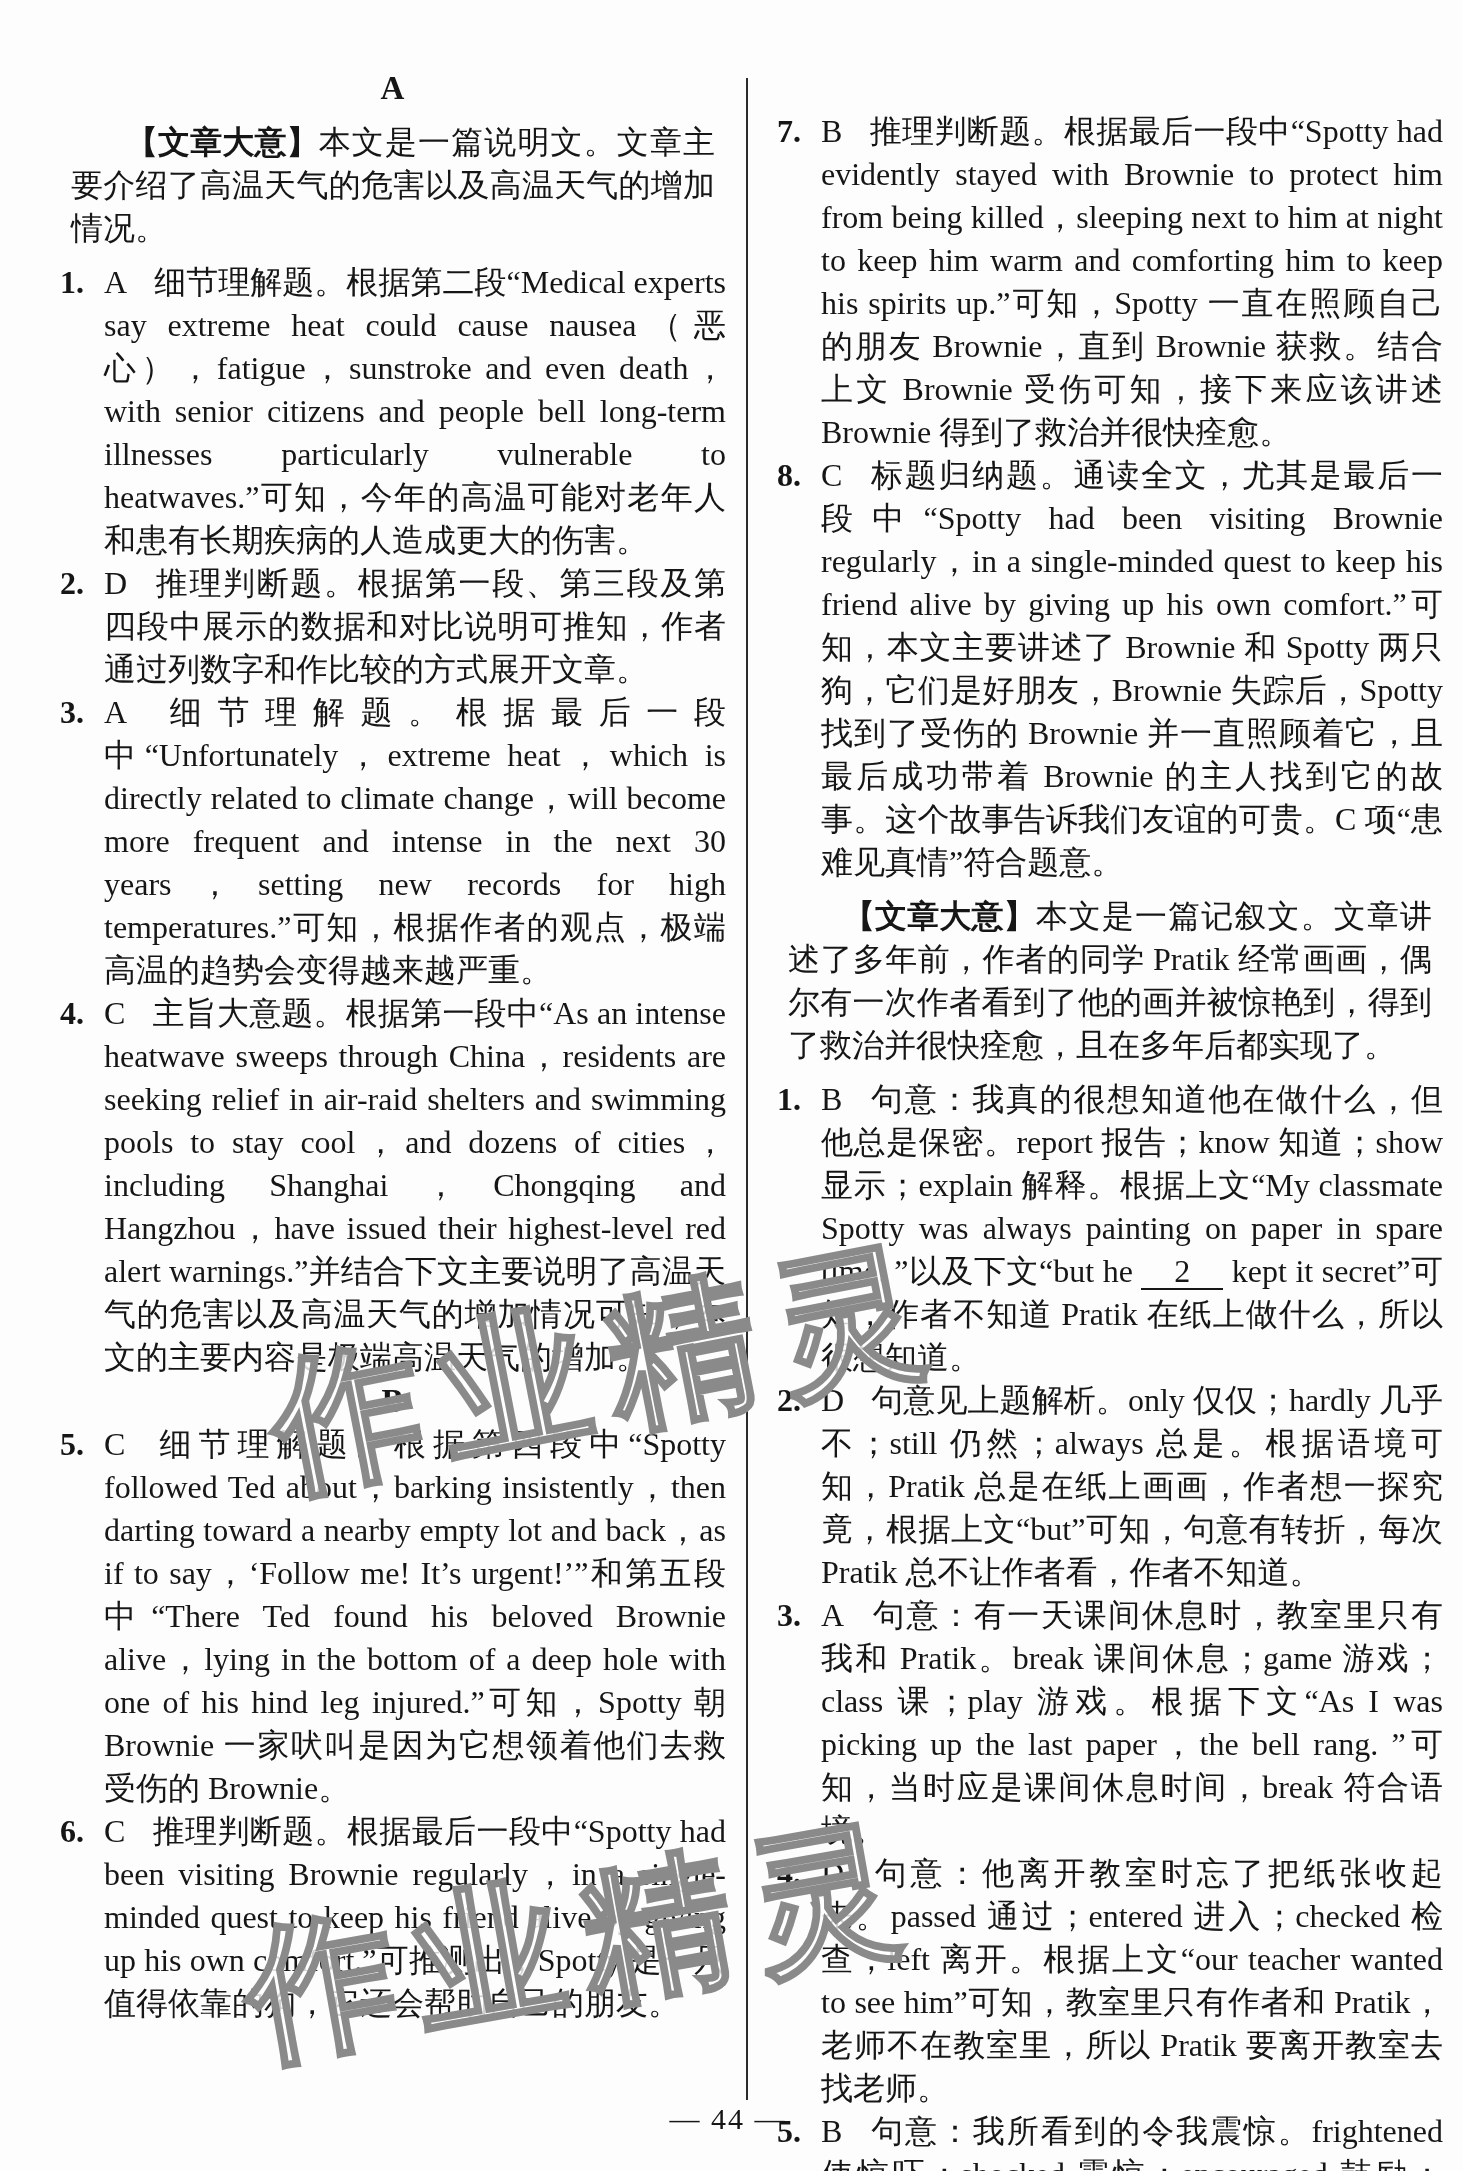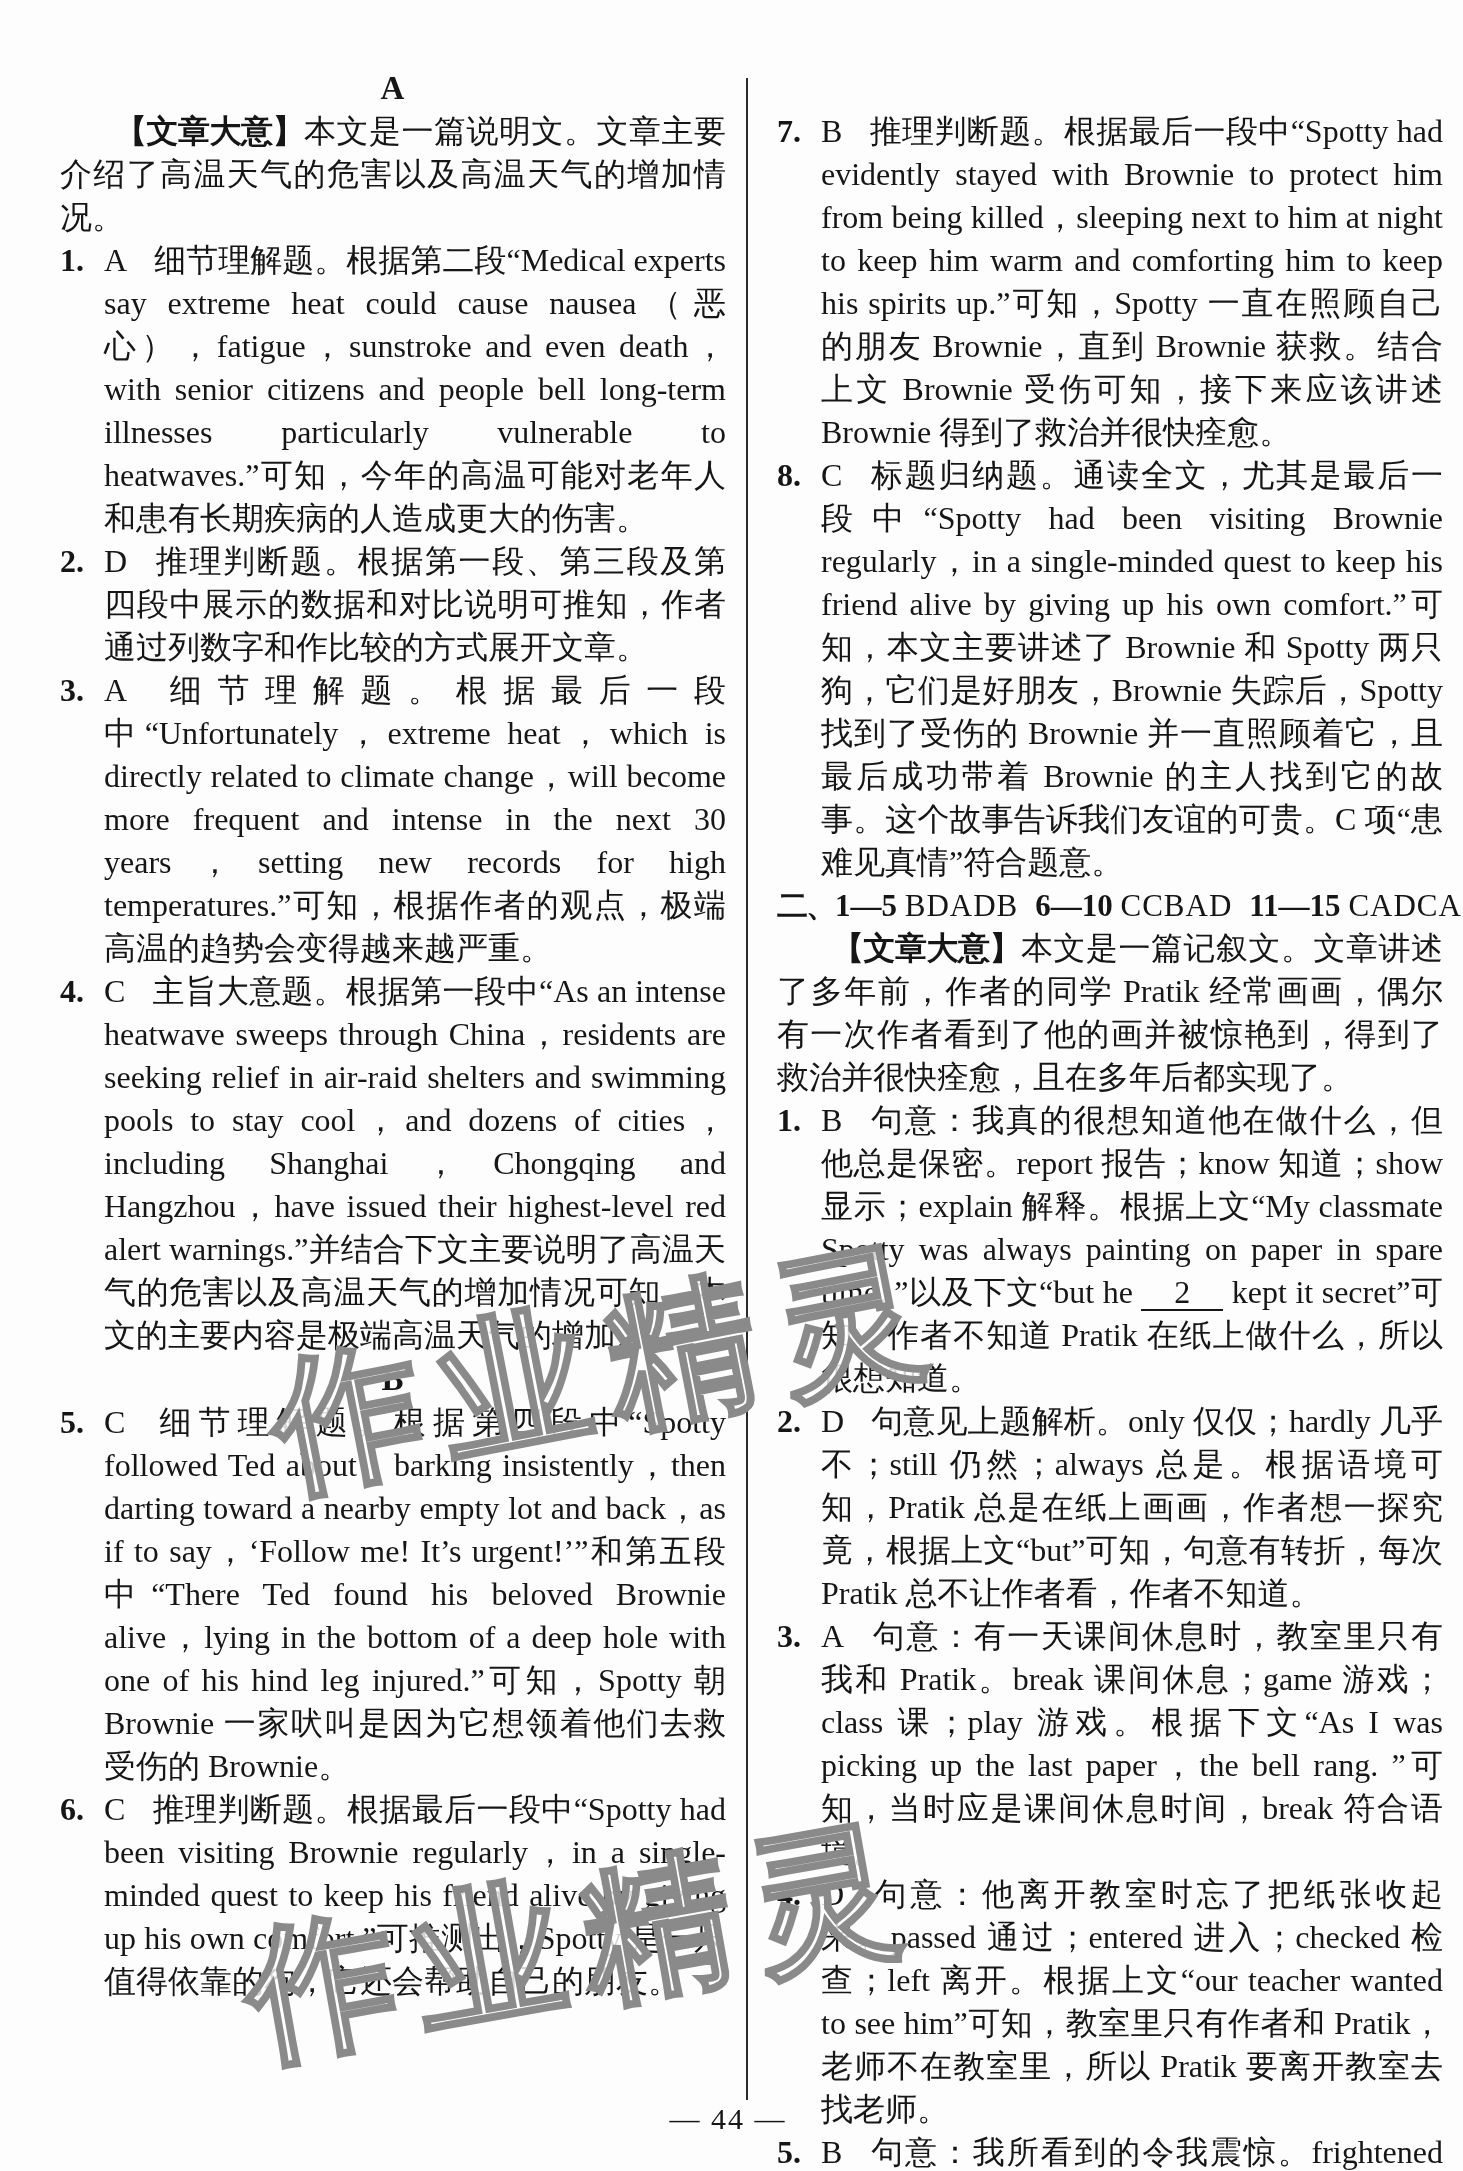"【文章大意】本文是一篇说明文。文章主要介绍了高温天气的危害以及高温天气的增加情况" .summary { margin: 0 -> 11px }
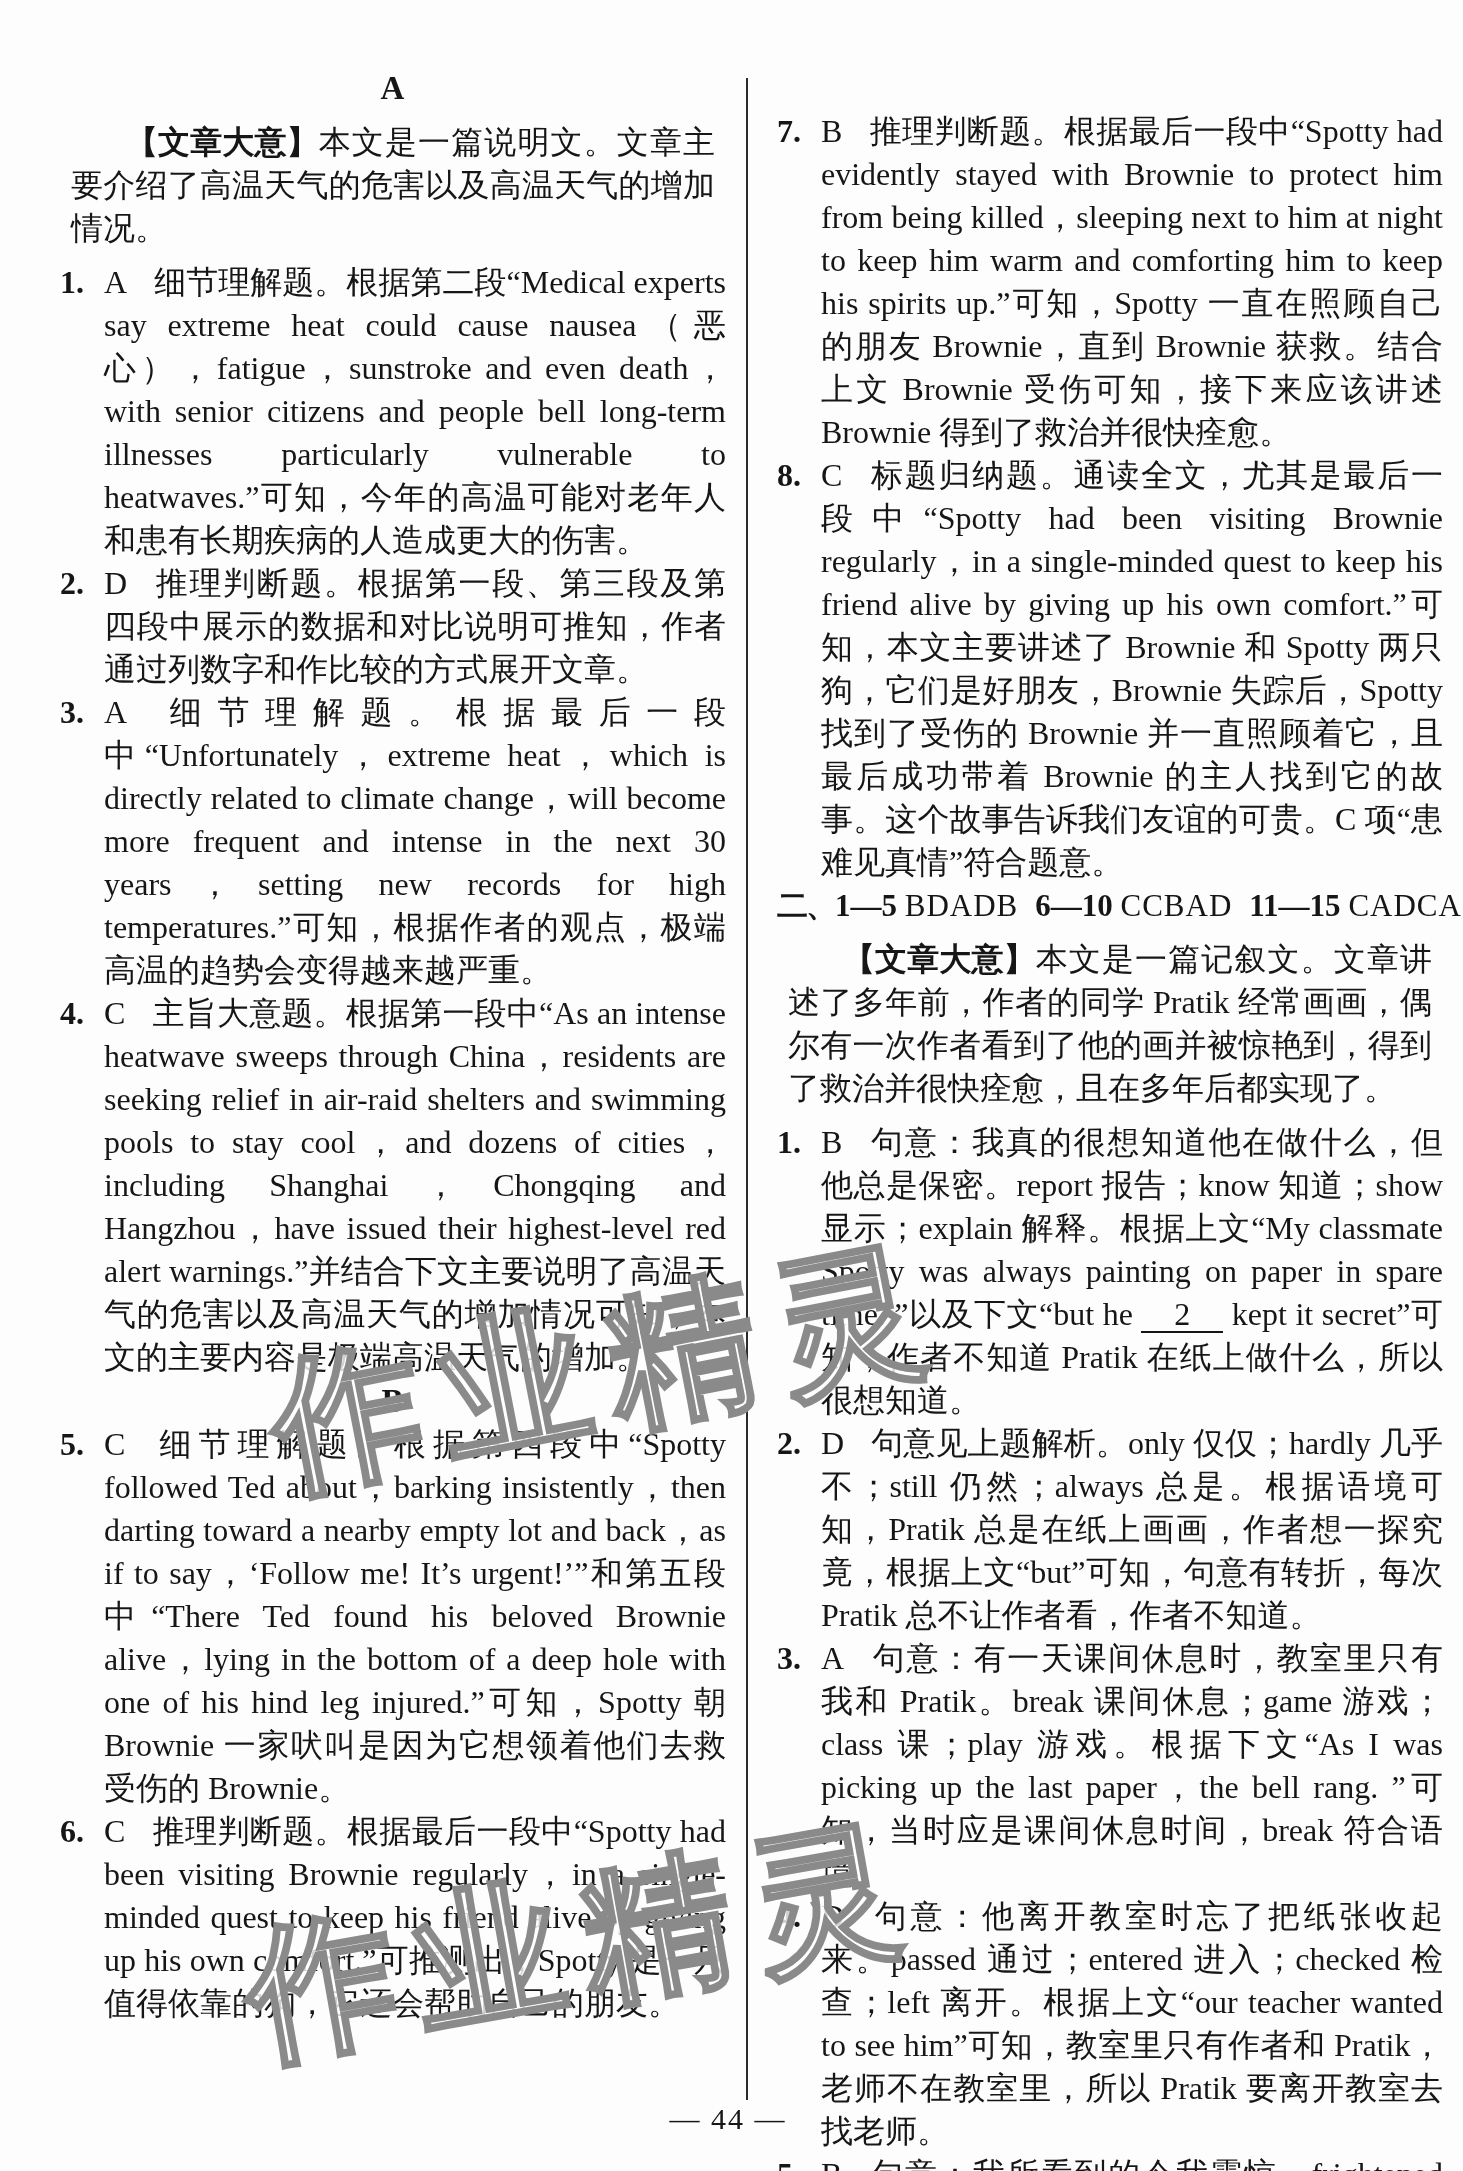"二、1—5 BDADB 6—10 CCBAD 11—15" div.answers-line { html: <div> <span>二、</span><span><span>1—5</span> <span>BDADB</span></span><span><span>6—10</span> <span>CCBAD</span></span><span><span>11—15</span> <span>CADCA</span></span> </div> -> none }
